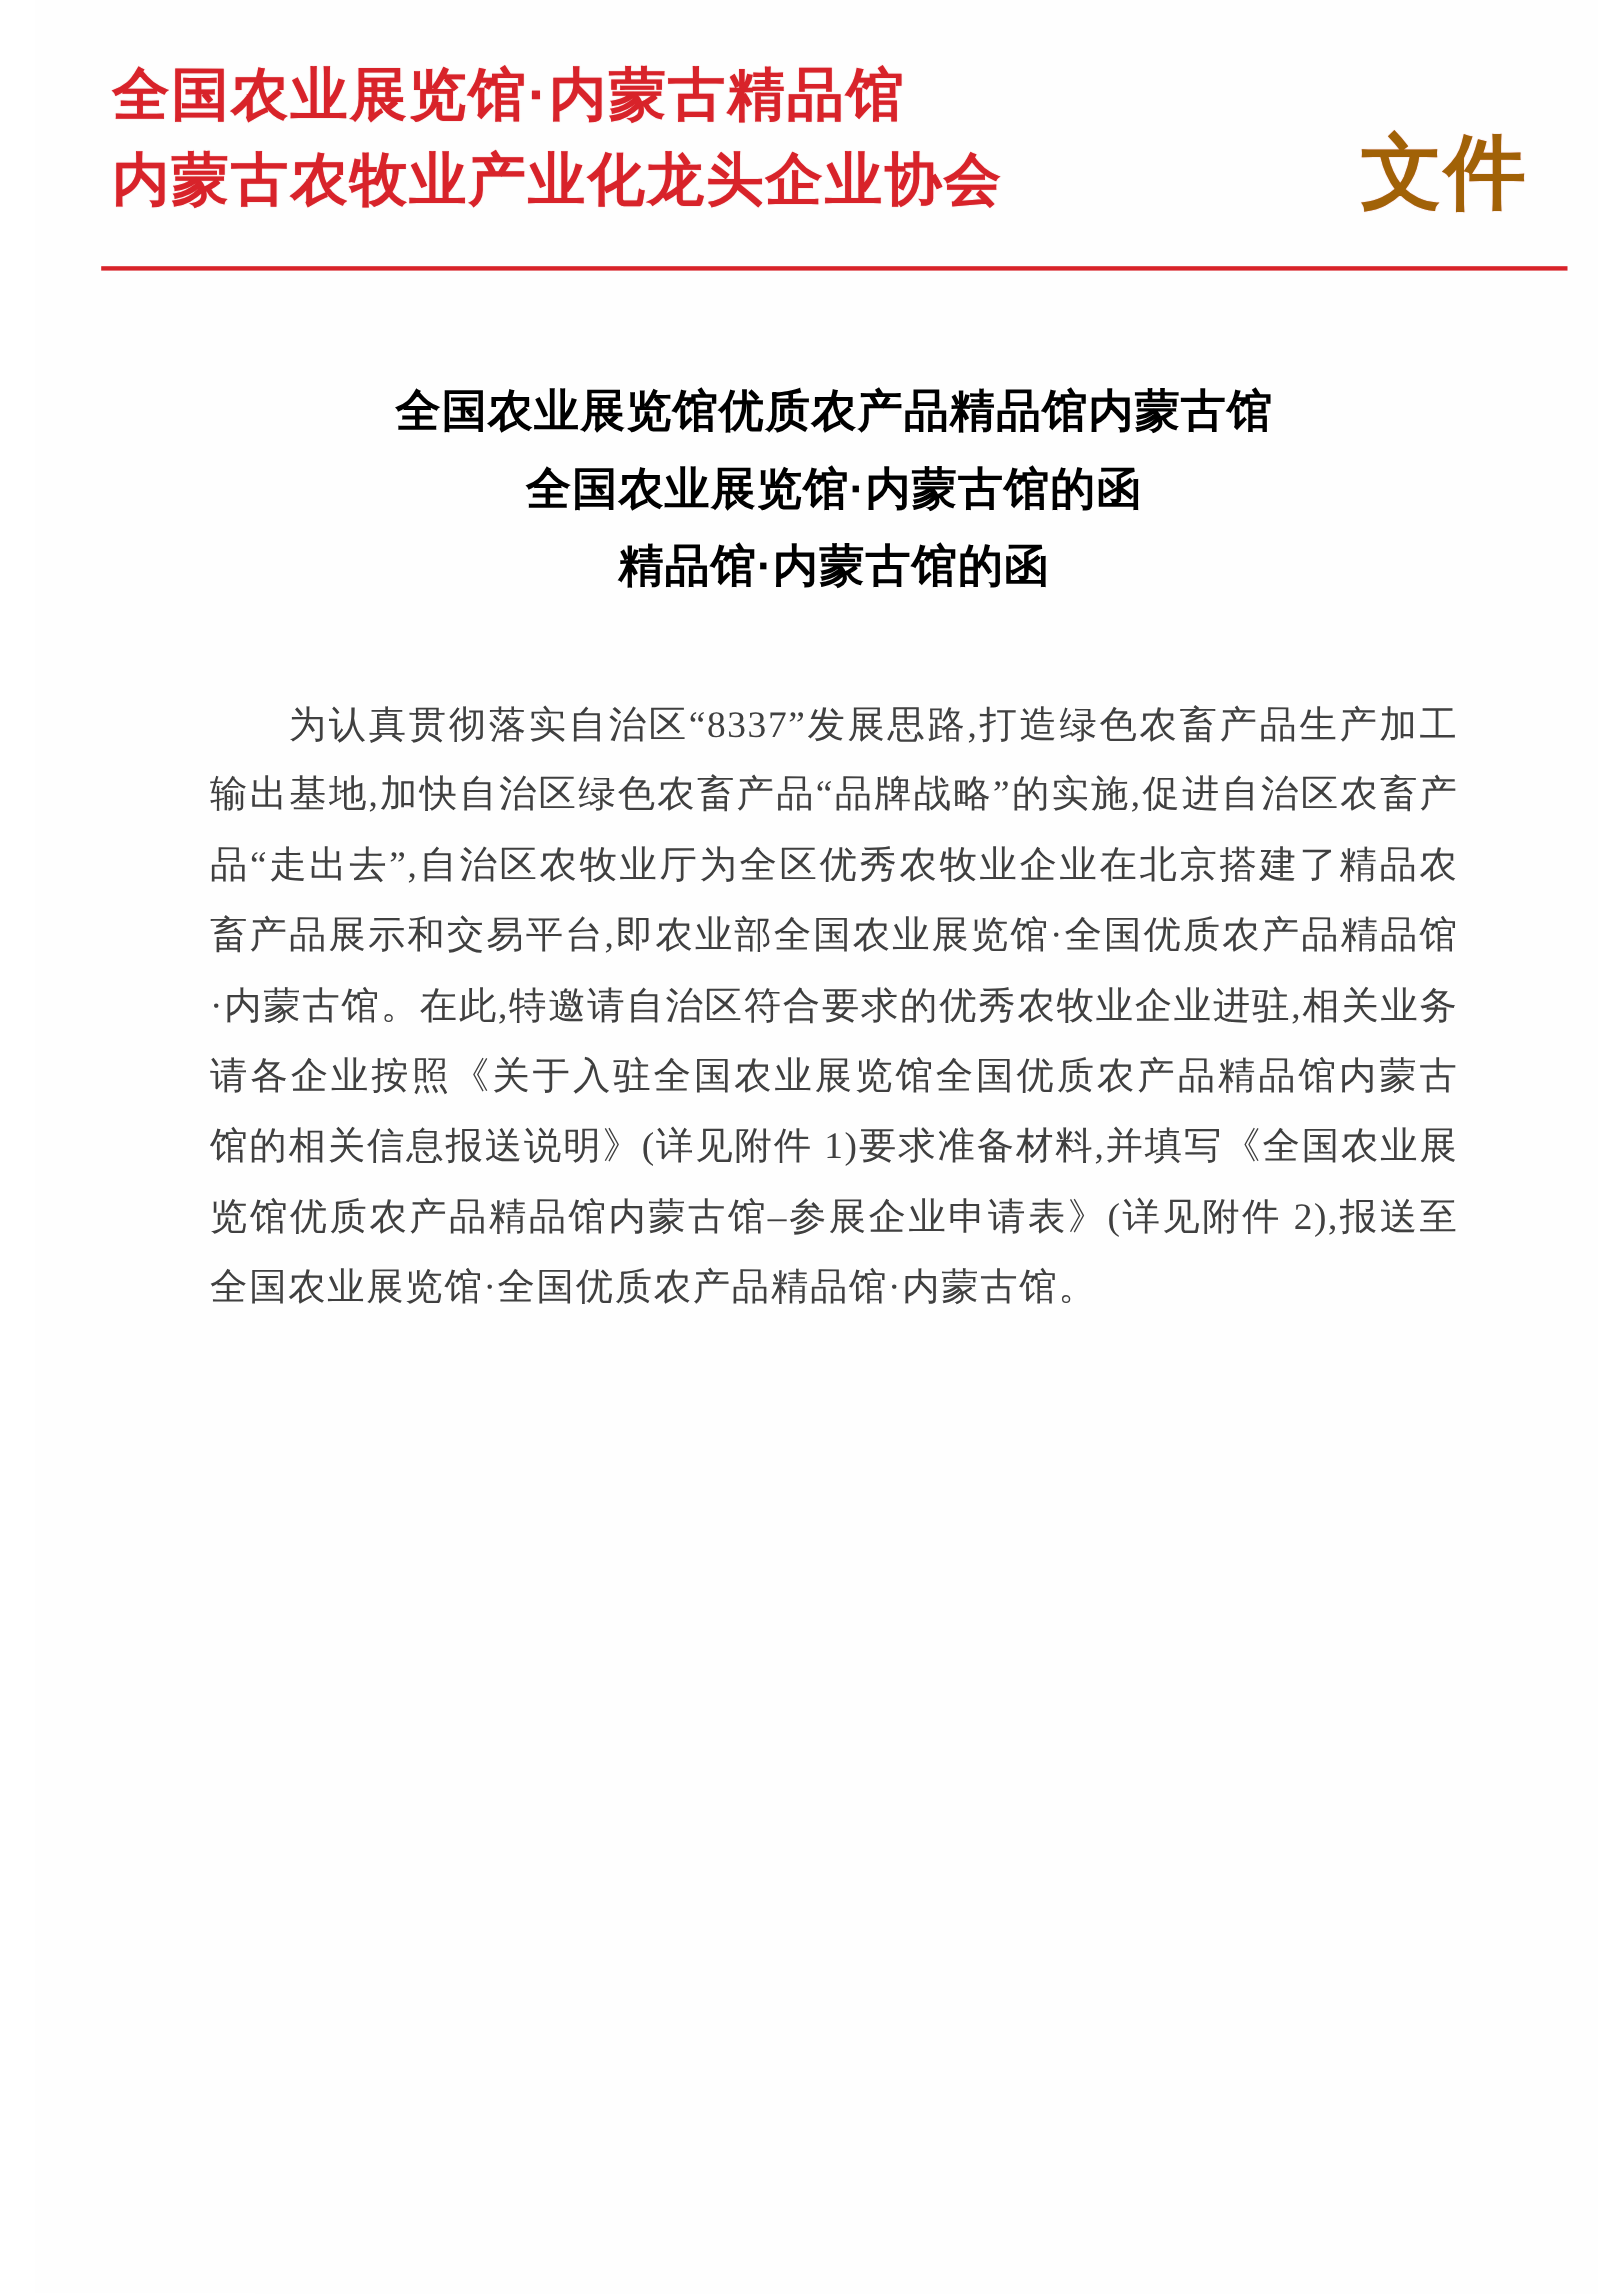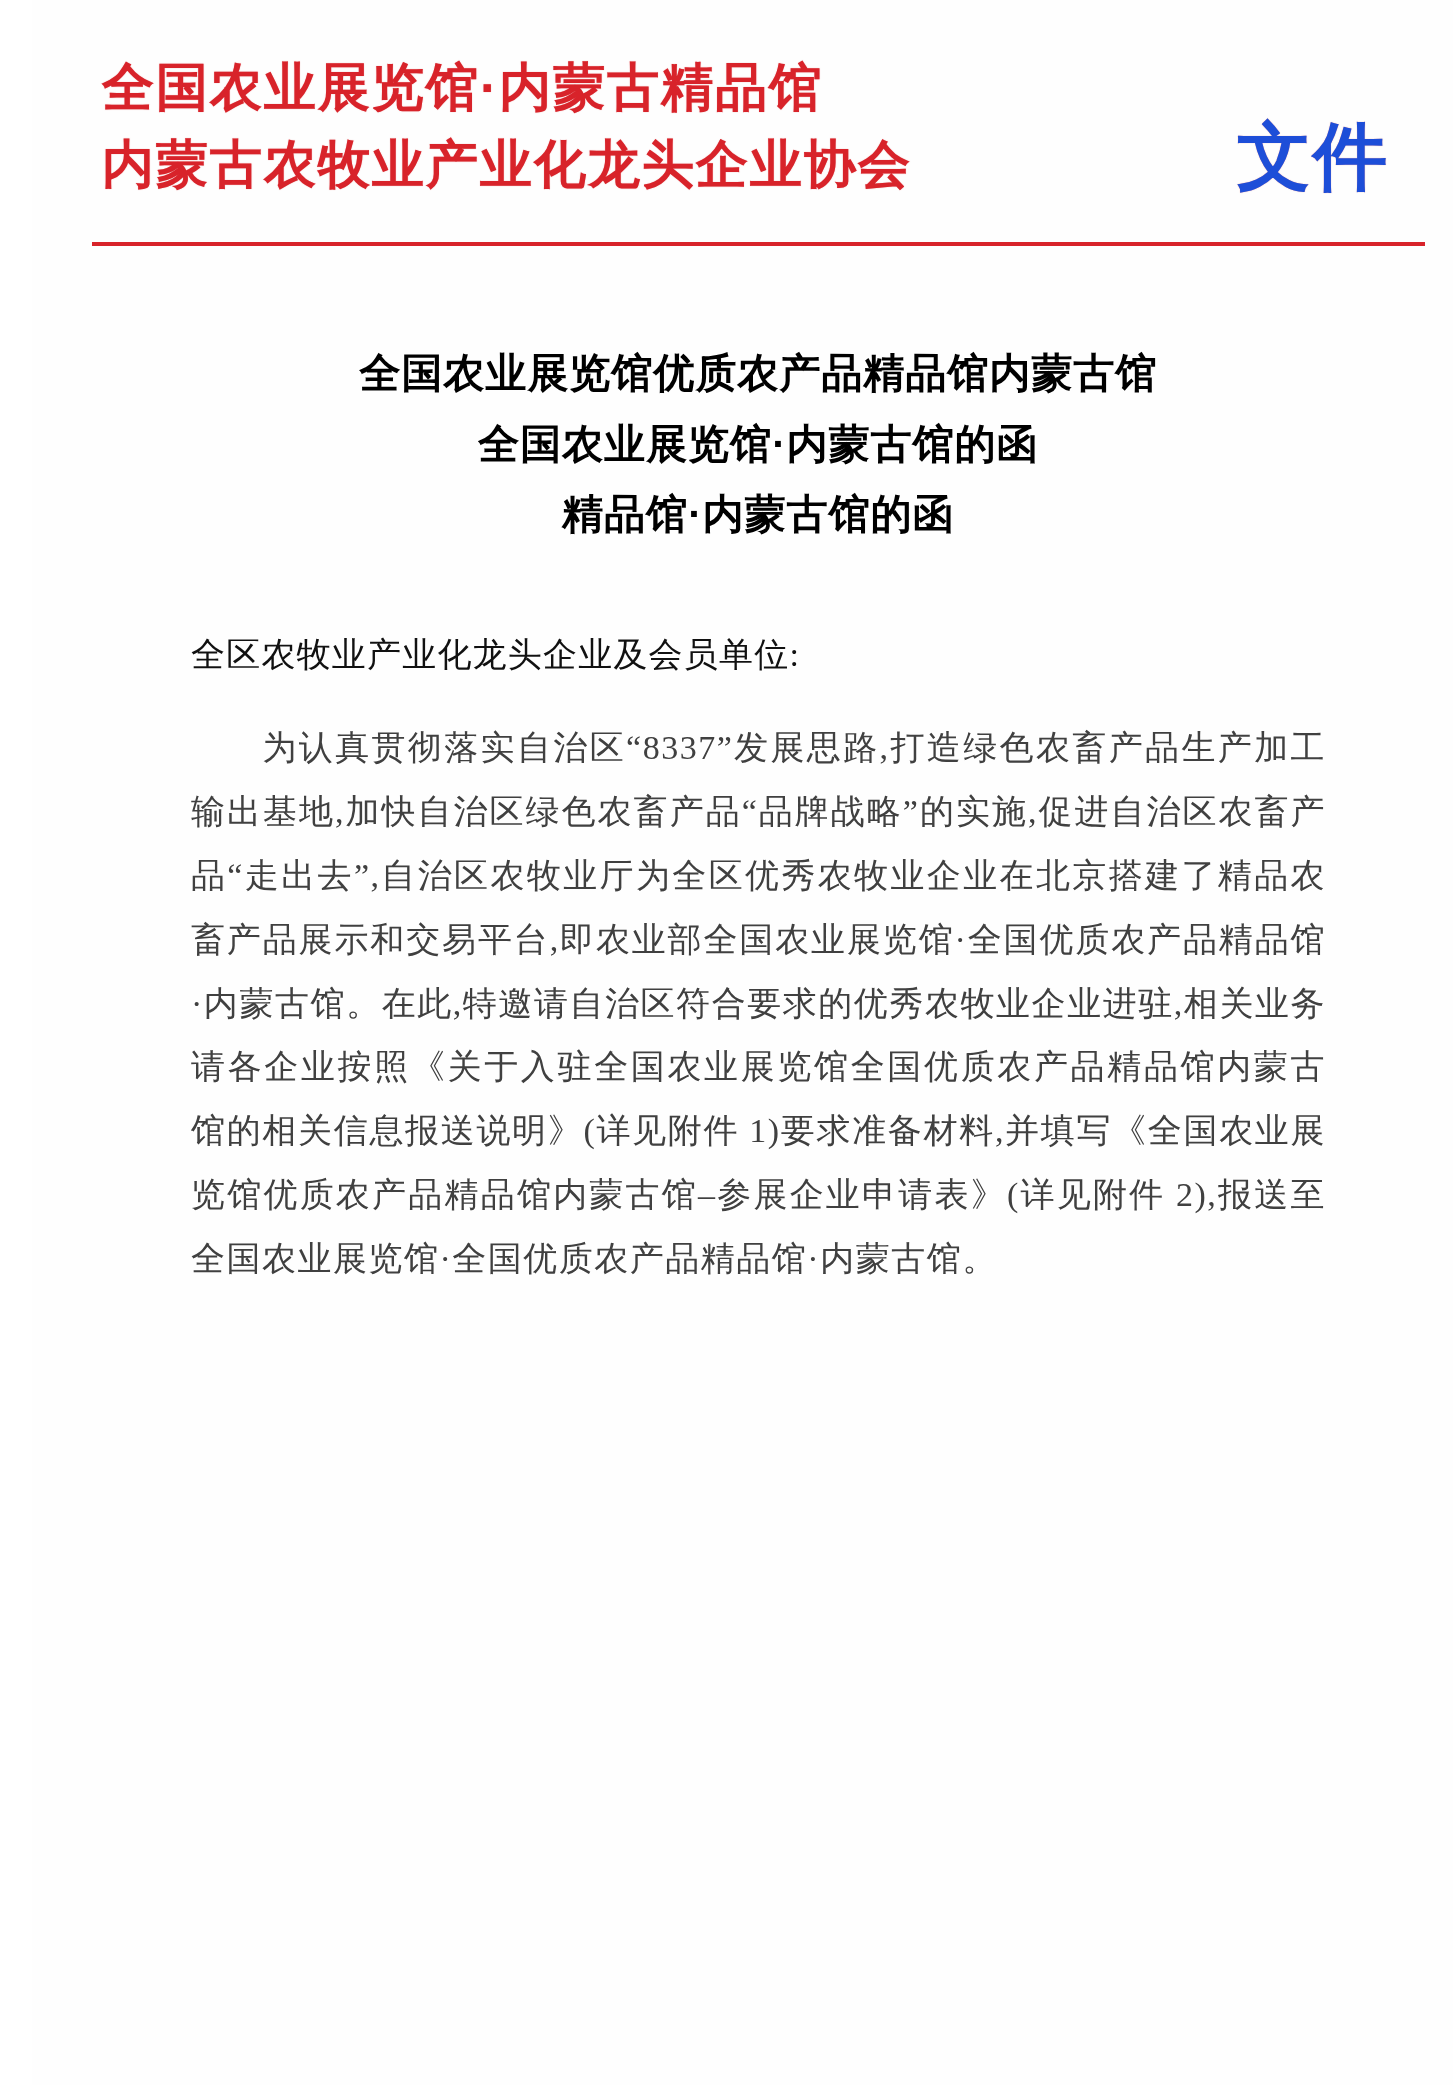"文件" .lh-wenjian { color: #1d4ed8 -> #a16207 }
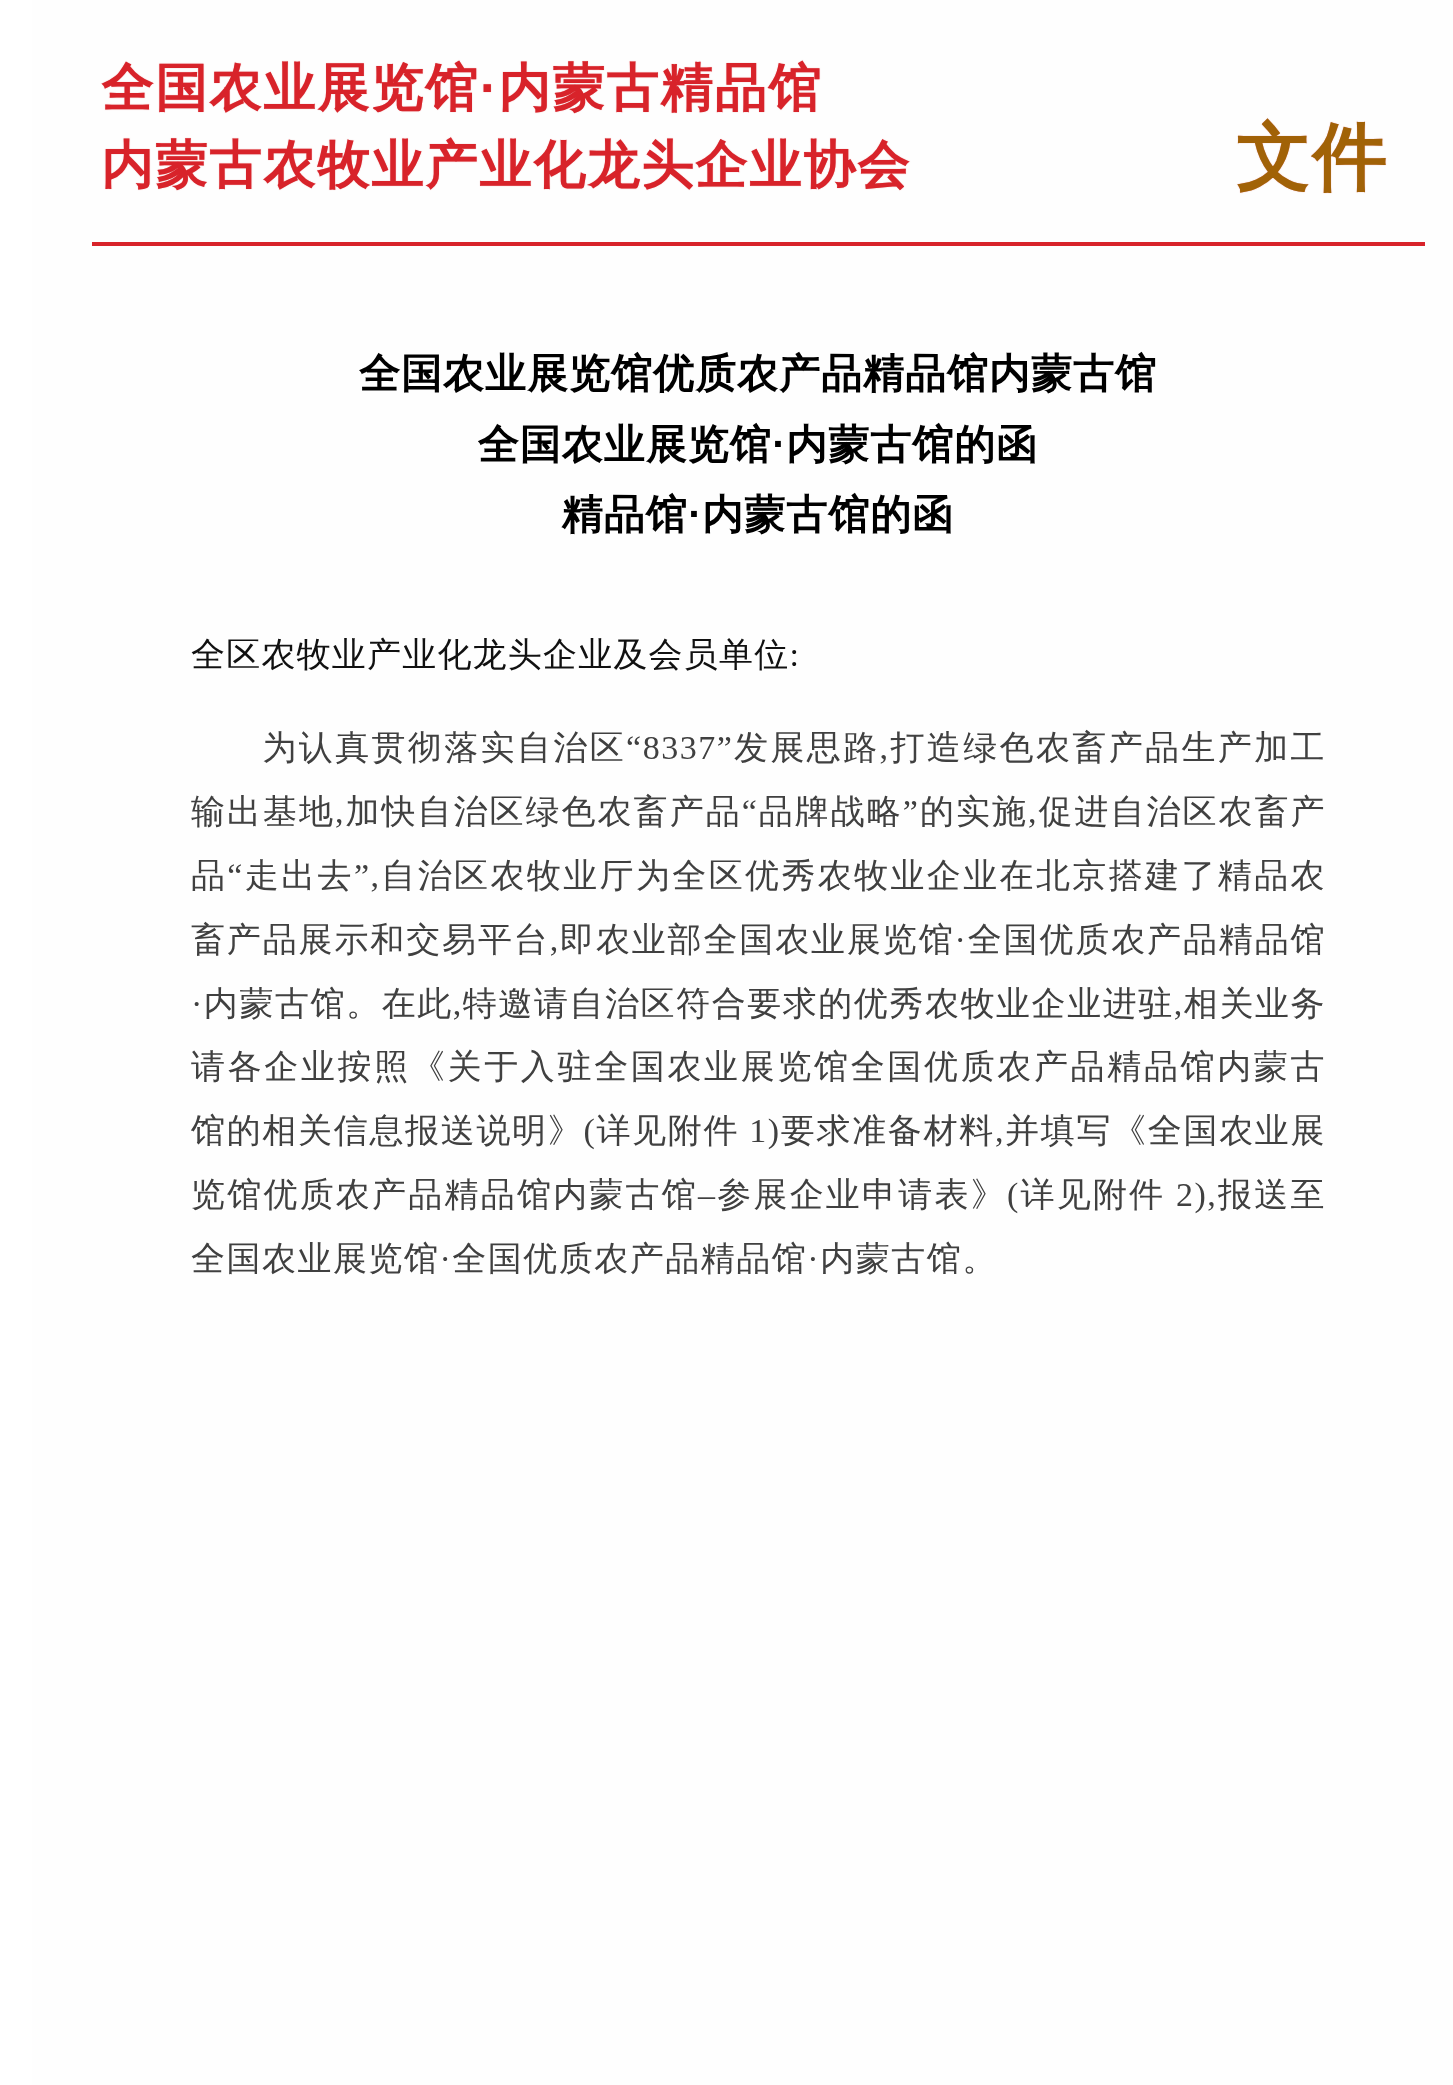"全区农牧业产业化龙头企业及会员单位:" div.salutation { html: <div>全区农牧业产业化龙头企业及会员单位:</div> -> none }
